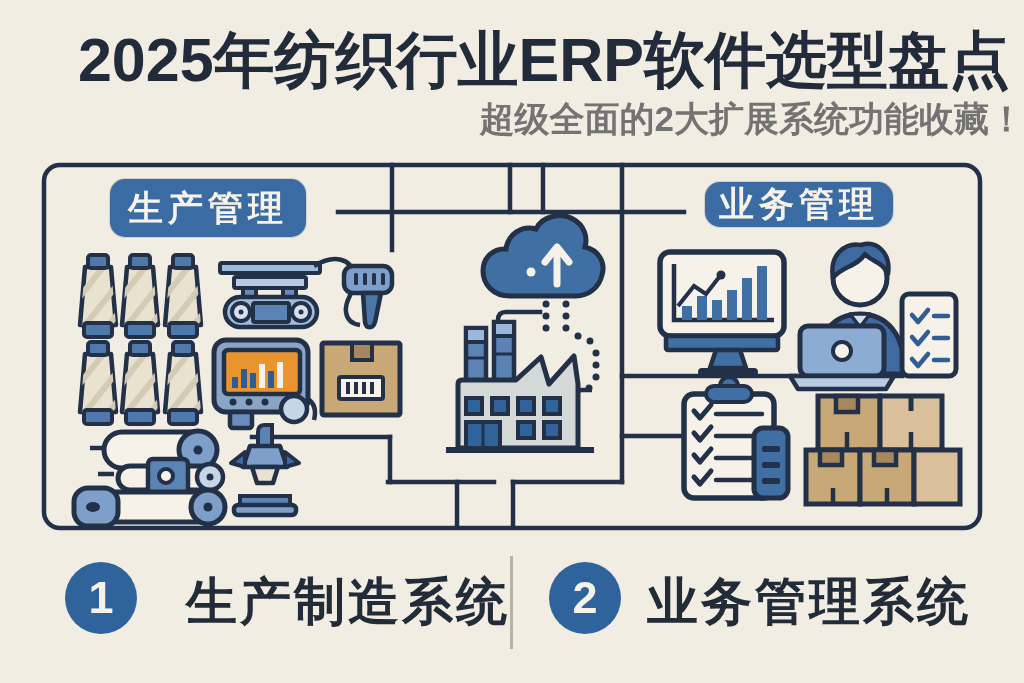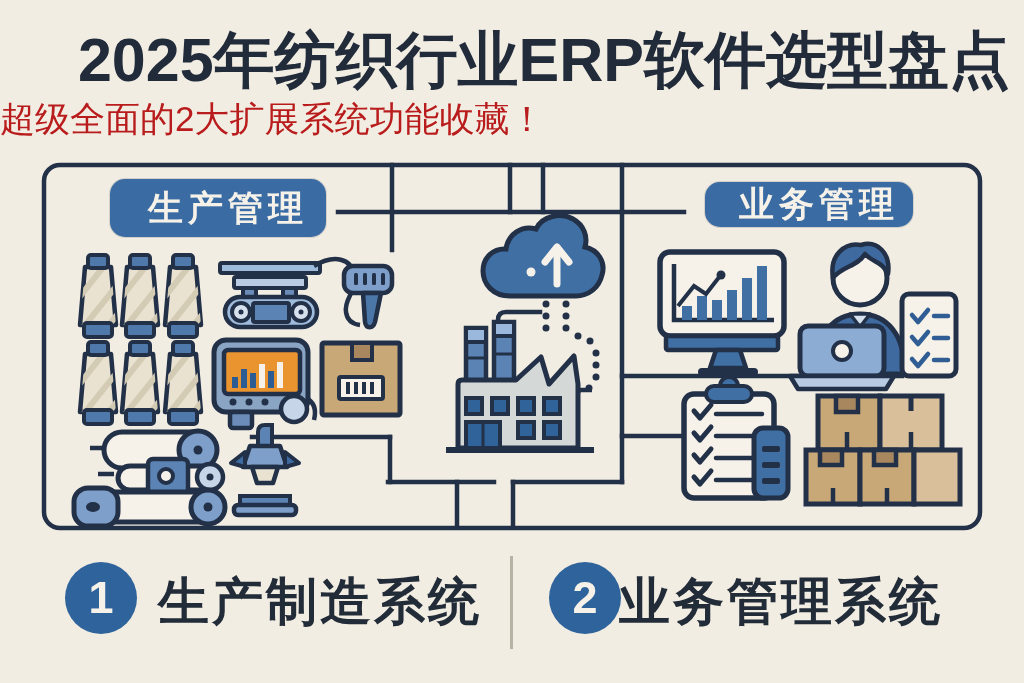"超级全面的2大扩展系统功能收藏！" .subtitle { color: #b91c1c -> #737373; font-weight: 400 -> 700; text-align: left -> right }
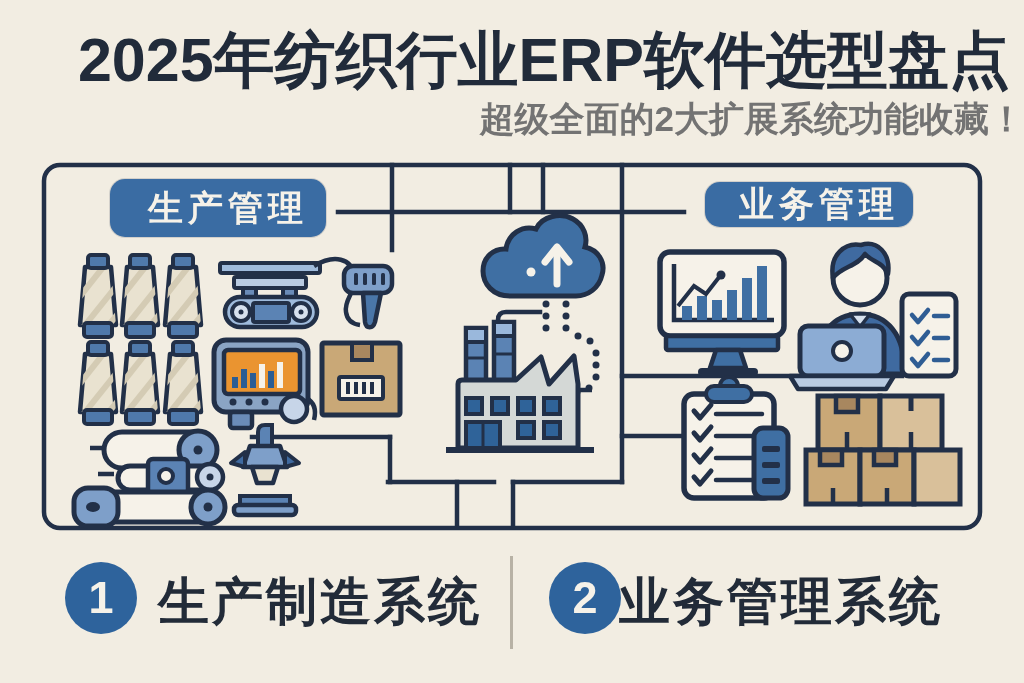"生产管理" .pill { padding-left: 20px -> none }
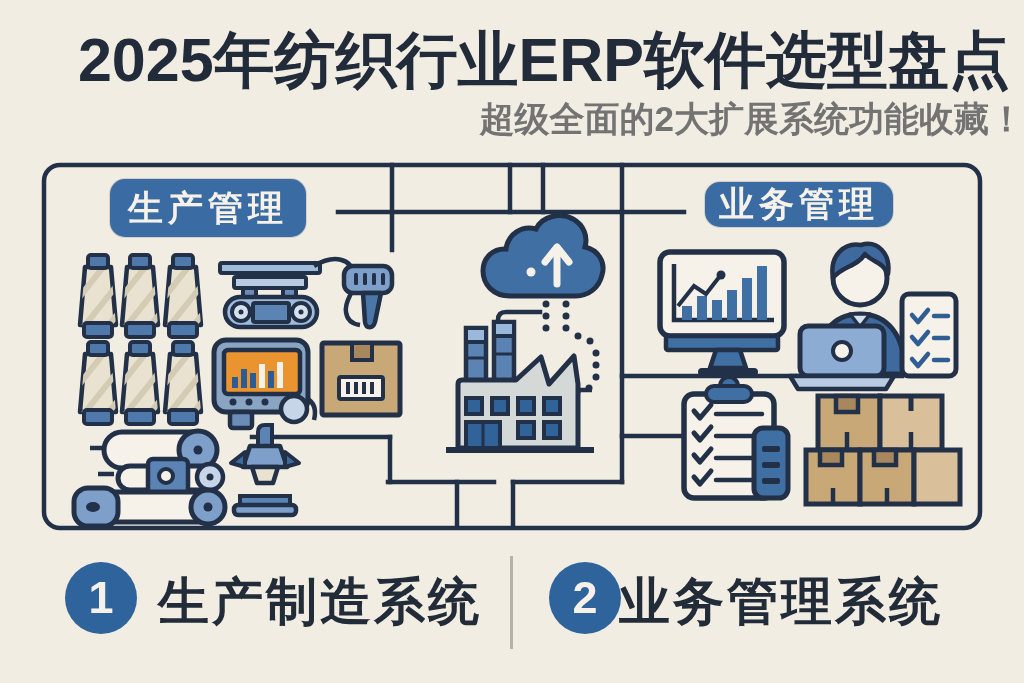"生产制造系统" .sys-label { margin-left: none -> 28px }
